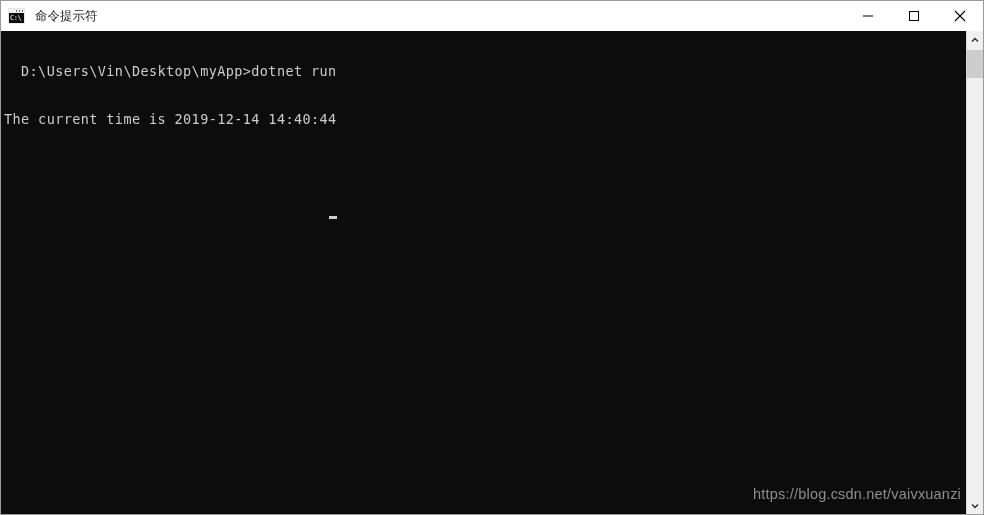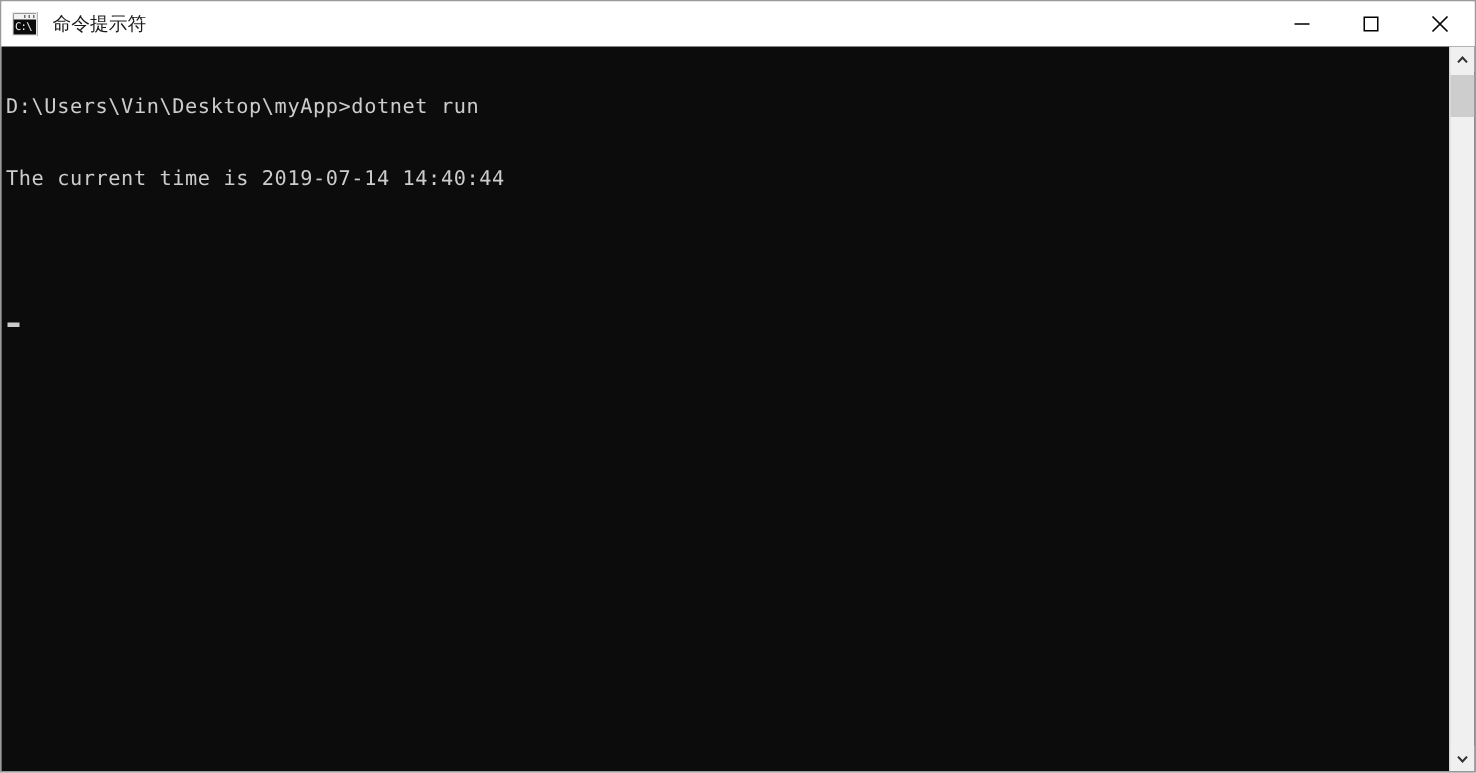"D:\Users\Vin\Desktop\myApp>dotnet run" .console-text .line { text-align: none -> right }
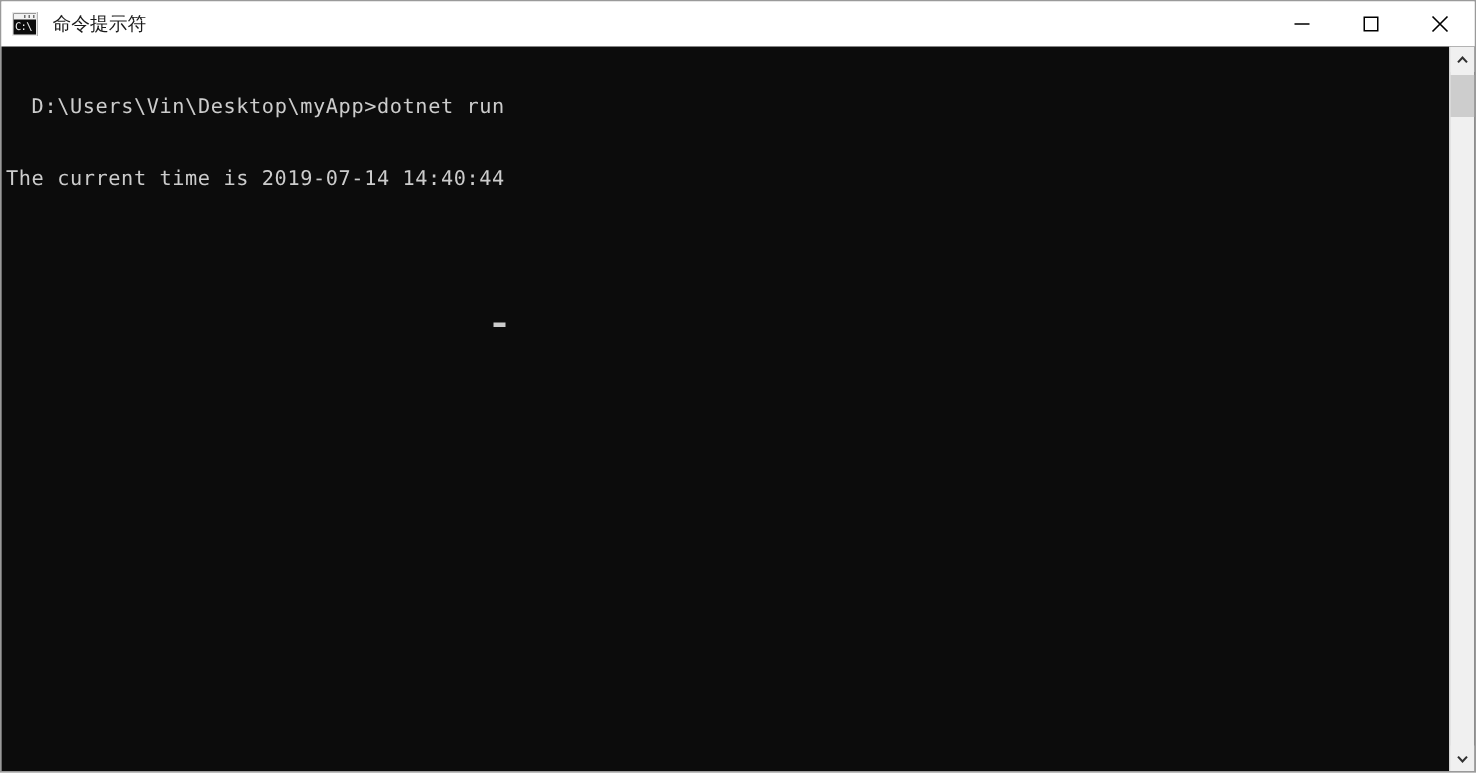"The current time is 2019-07-14" div.line { text: 2019-07-14 -> 2019-12-14 }
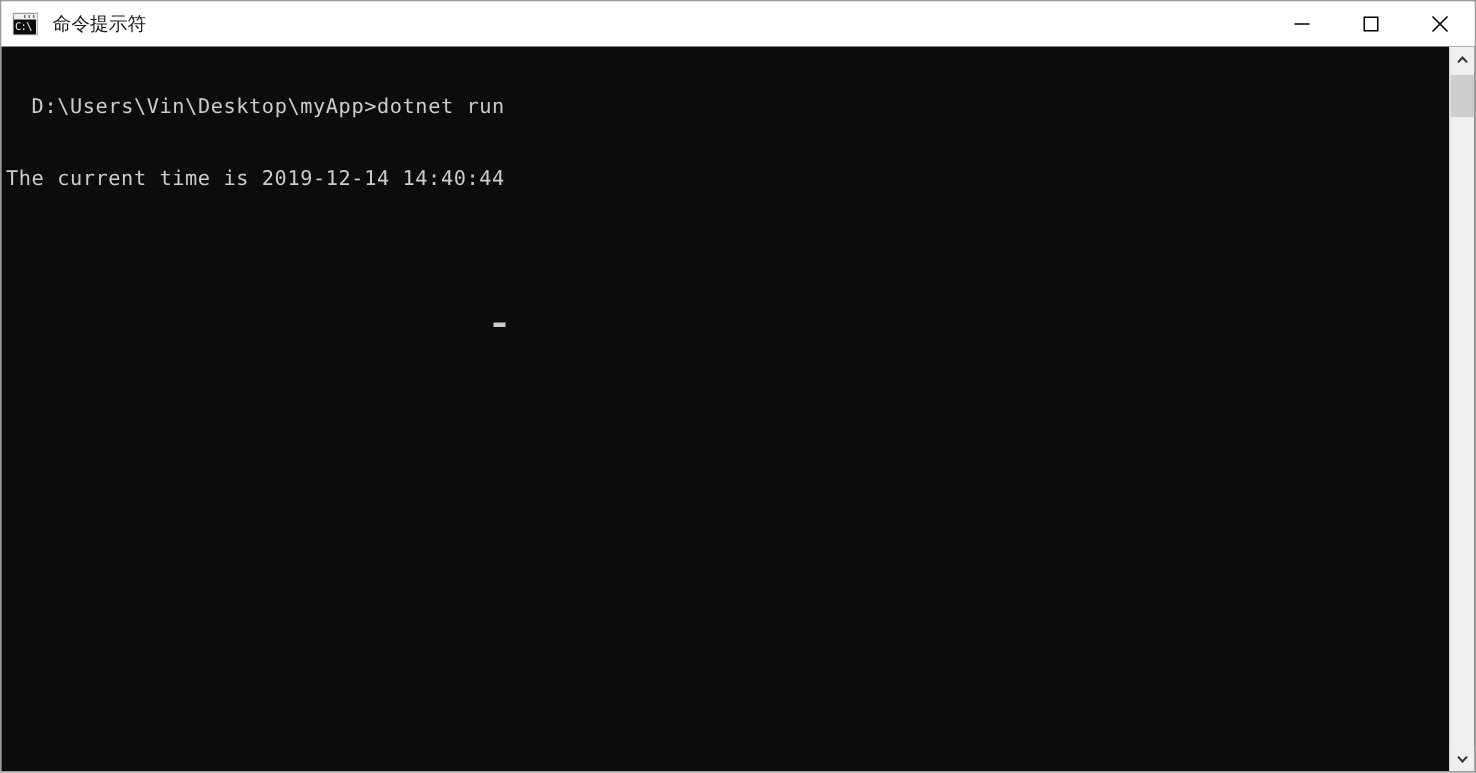"https://blog.csdn.net/vaivxuanzi" div.watermark { html: none -> <div>https://blog.csdn.net/vaivxuanzi</div> }
